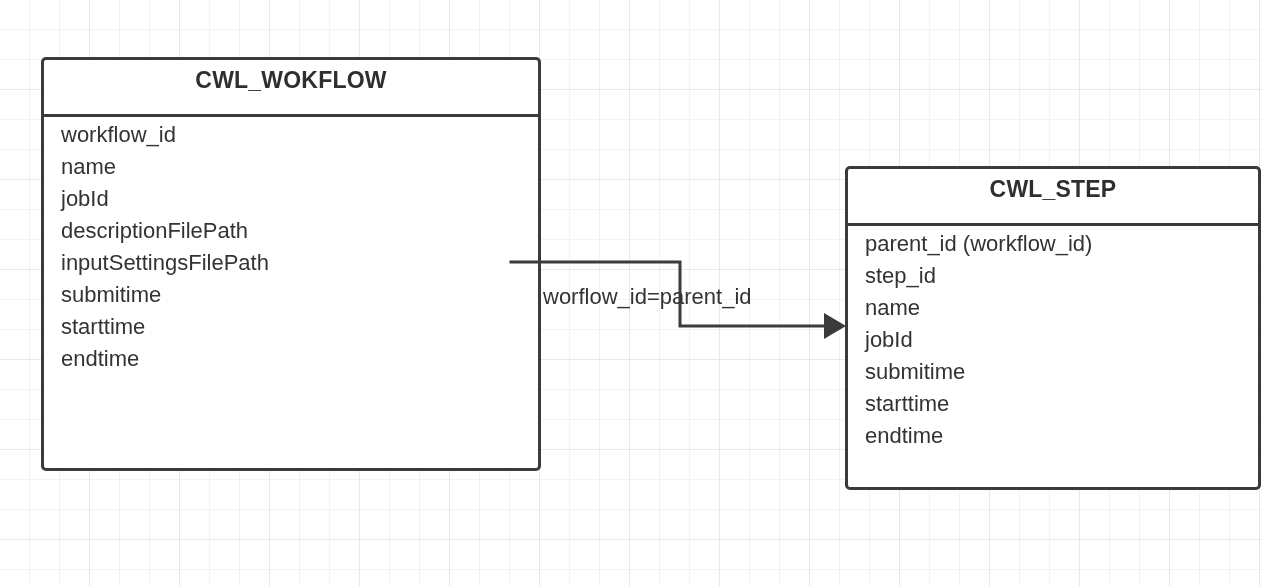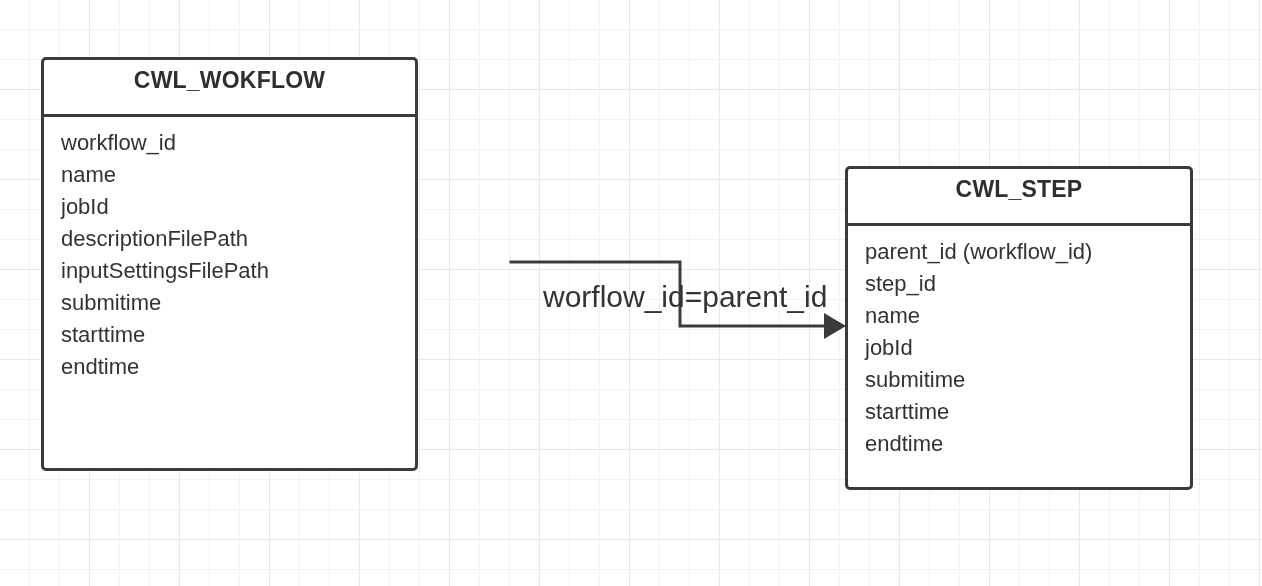"CWL_WOKFLOW" #entity-cwl-workflow { width: 377px -> 500px }
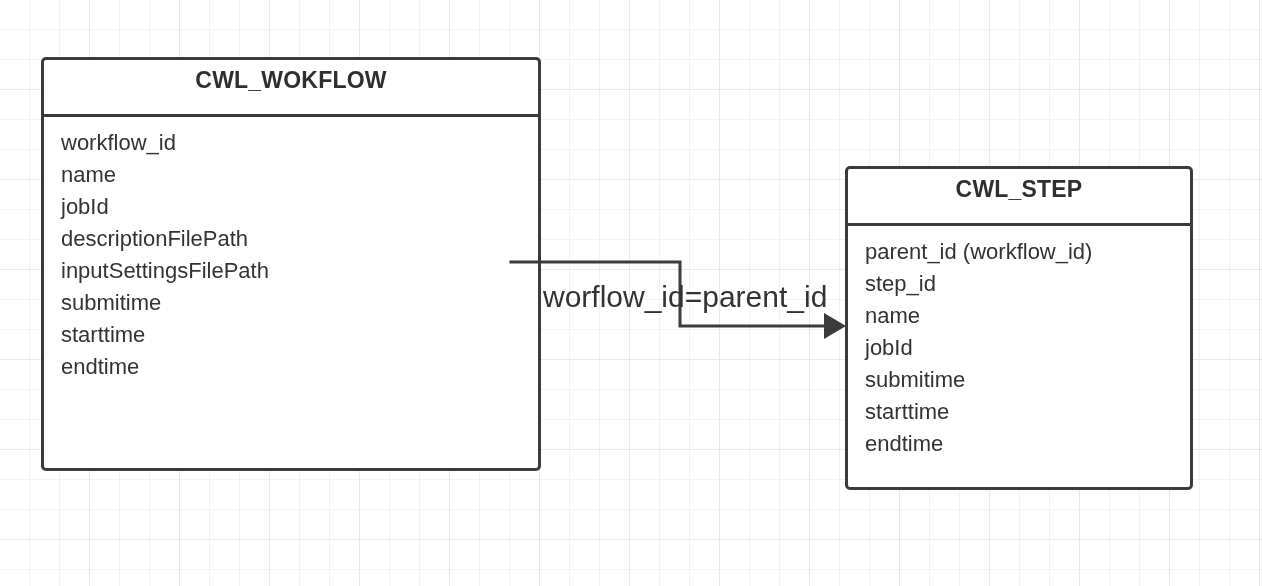"workflow_id" .entity-body { padding: 10px 0 8px 17px -> 2px 0 8px 17px }
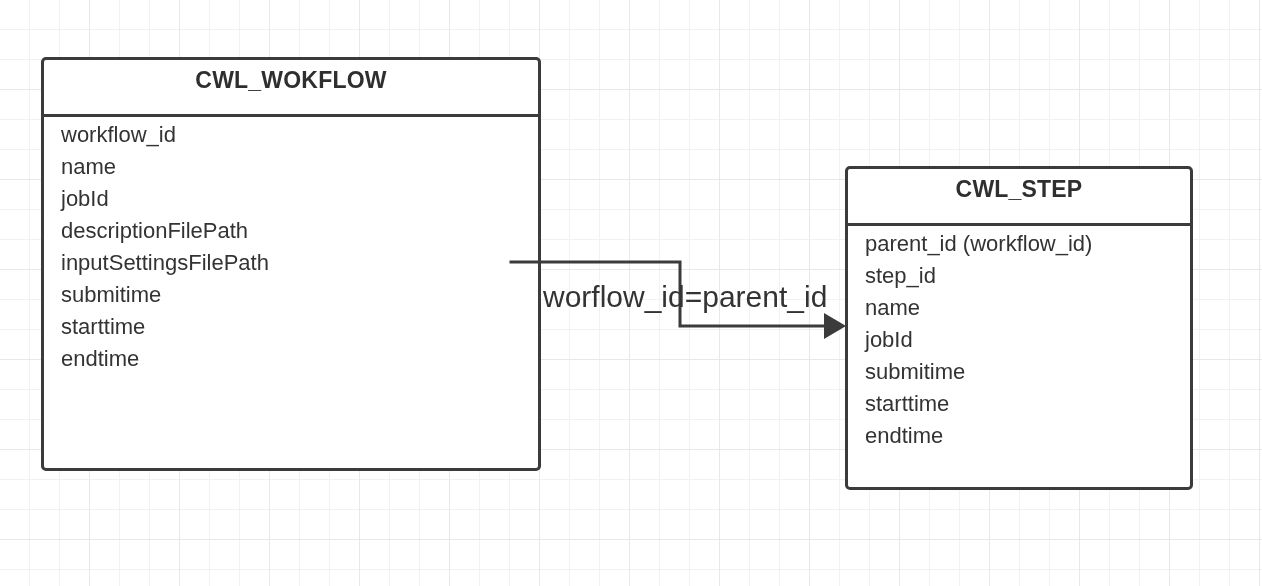"CWL_STEP" #entity-cwl-step { width: 348px -> 416px }
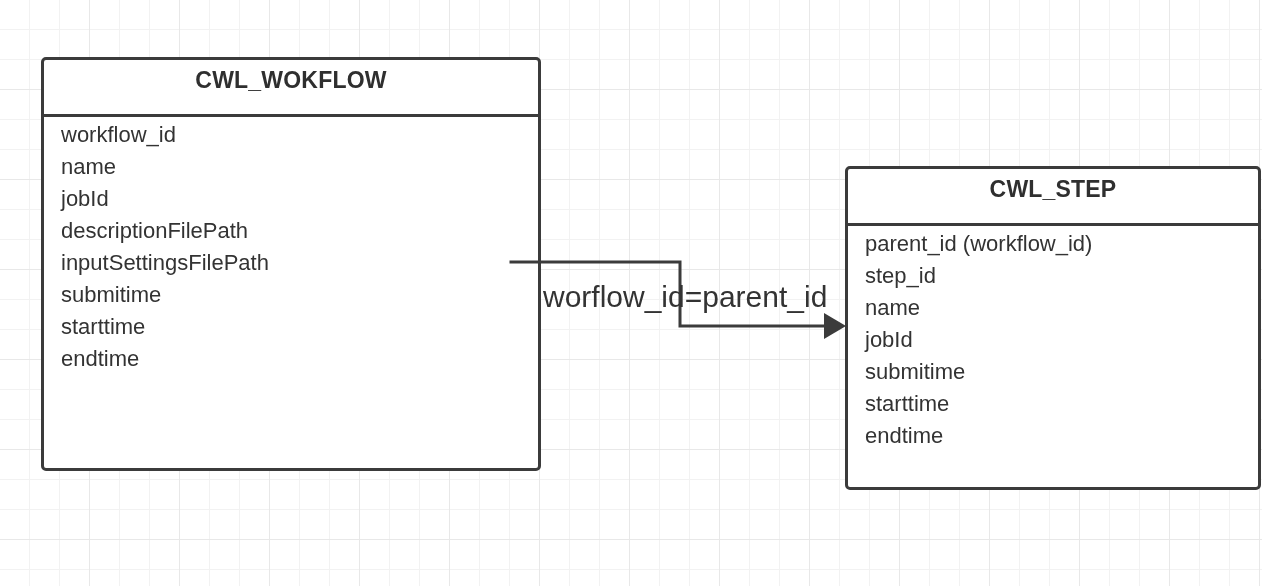"worflow_id=parent_id" .conn-label { font-size: 30px -> 22px }
